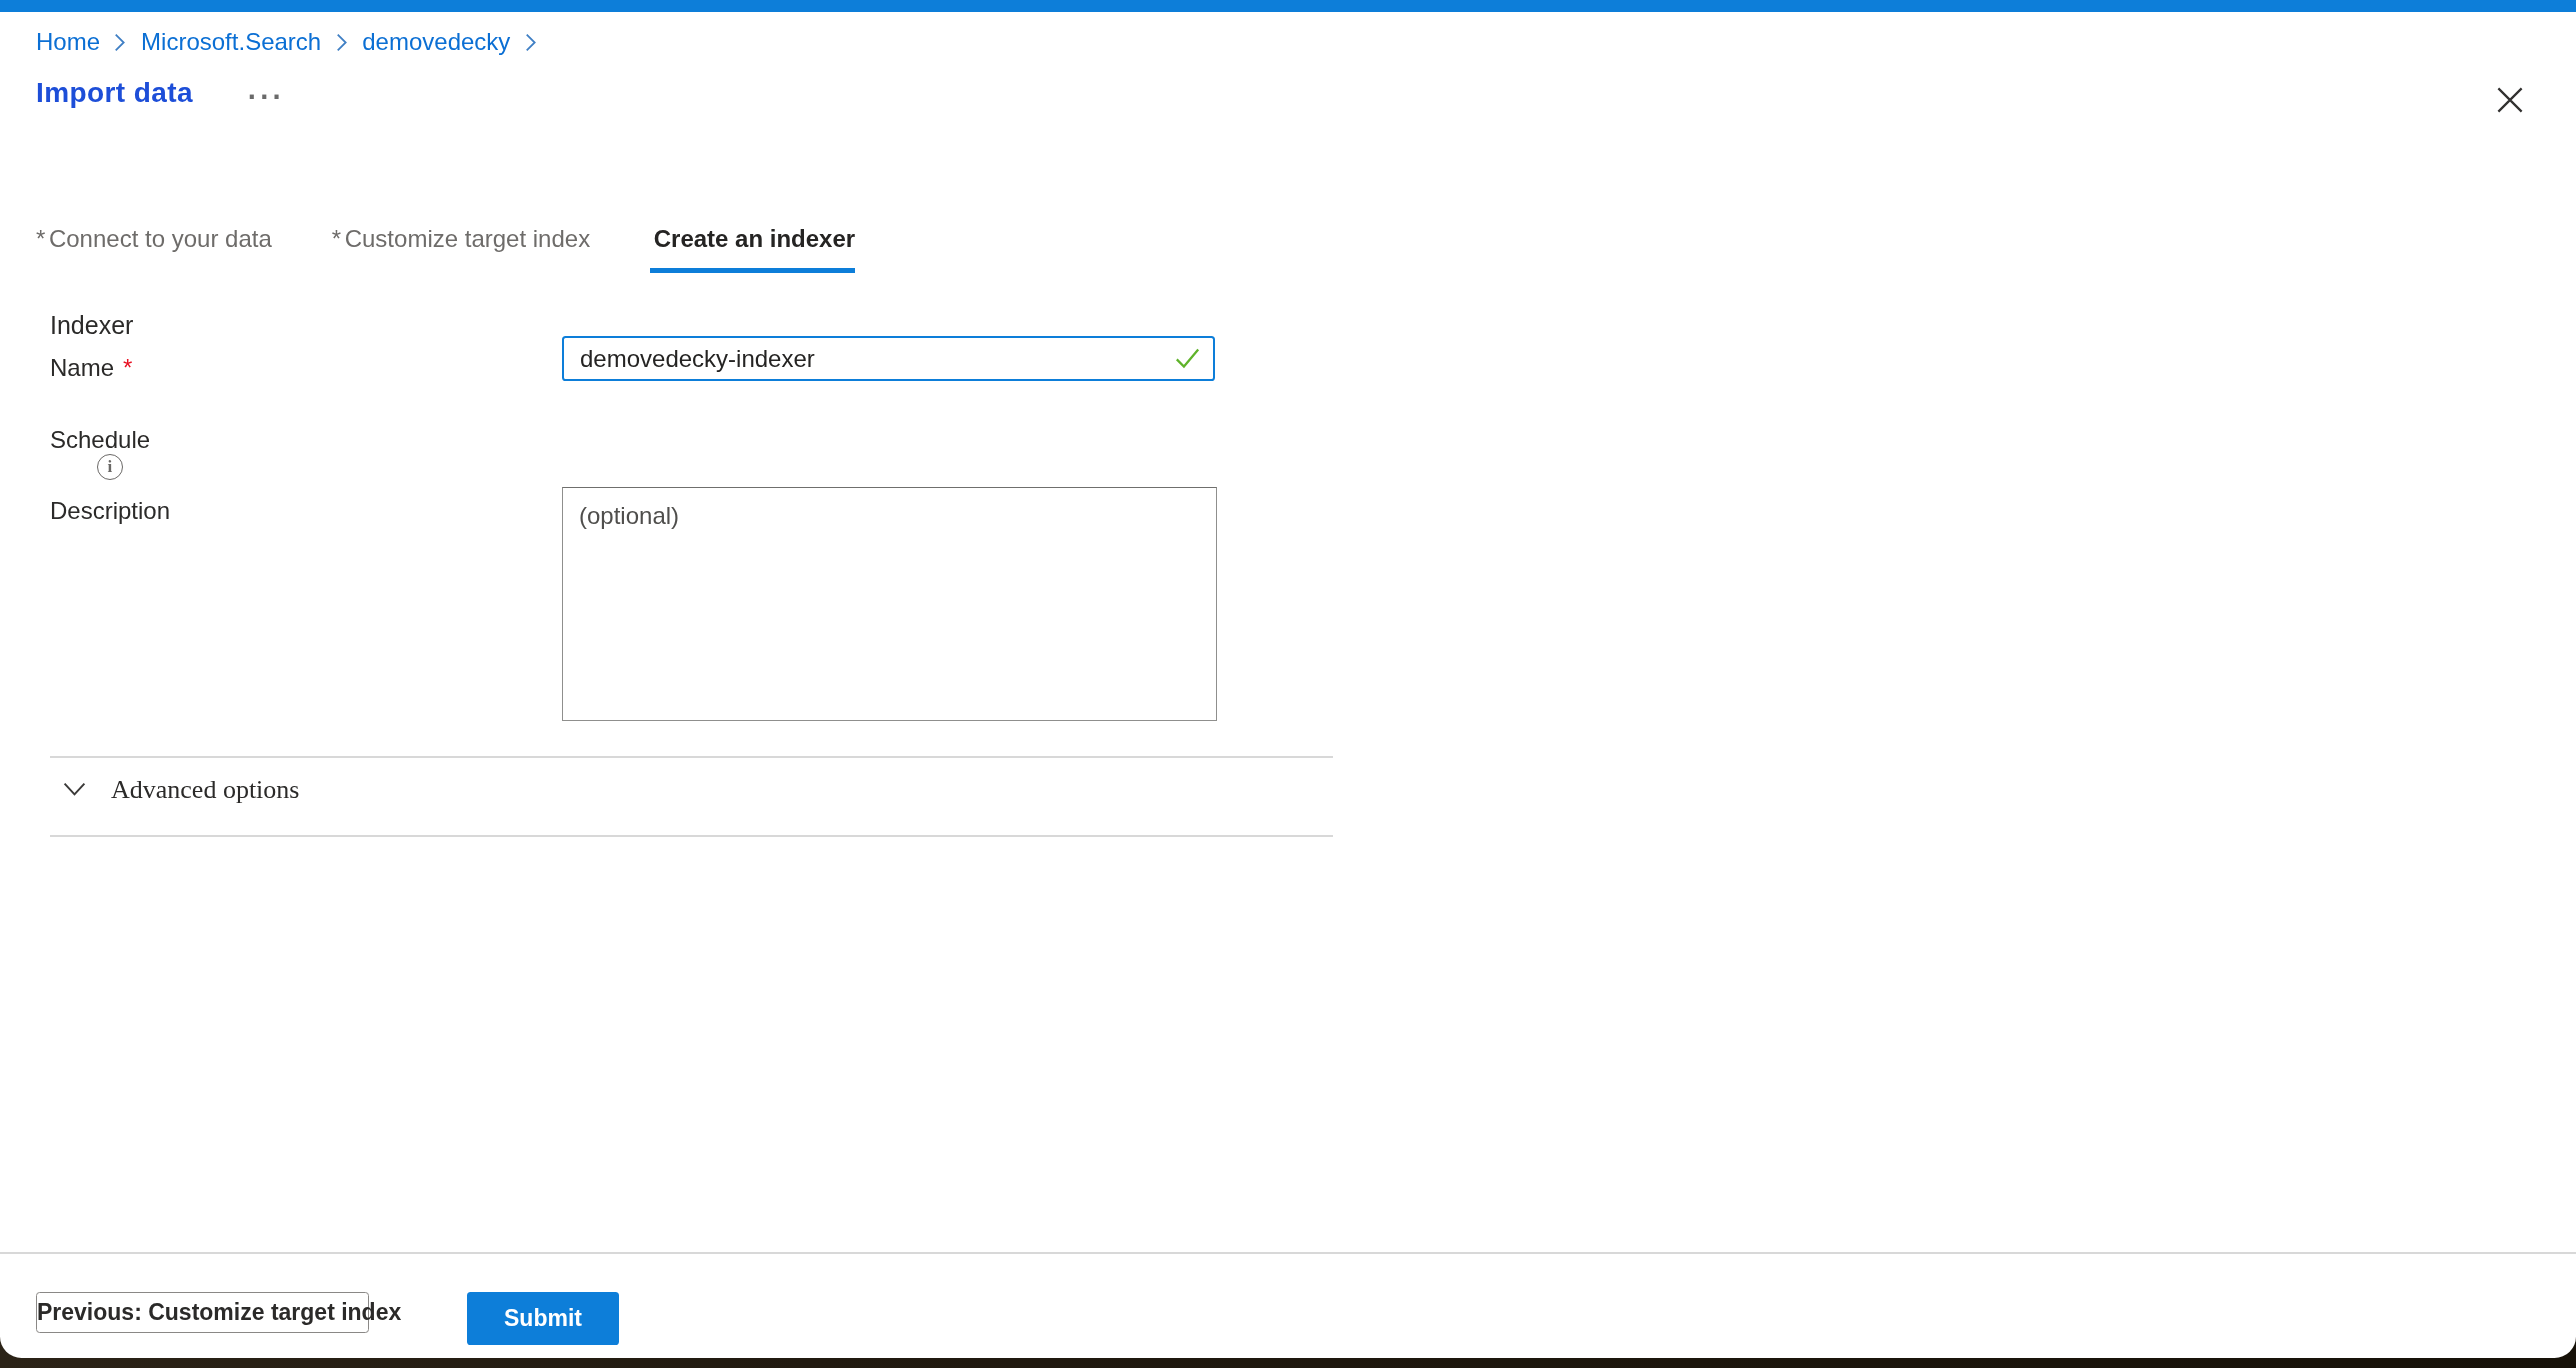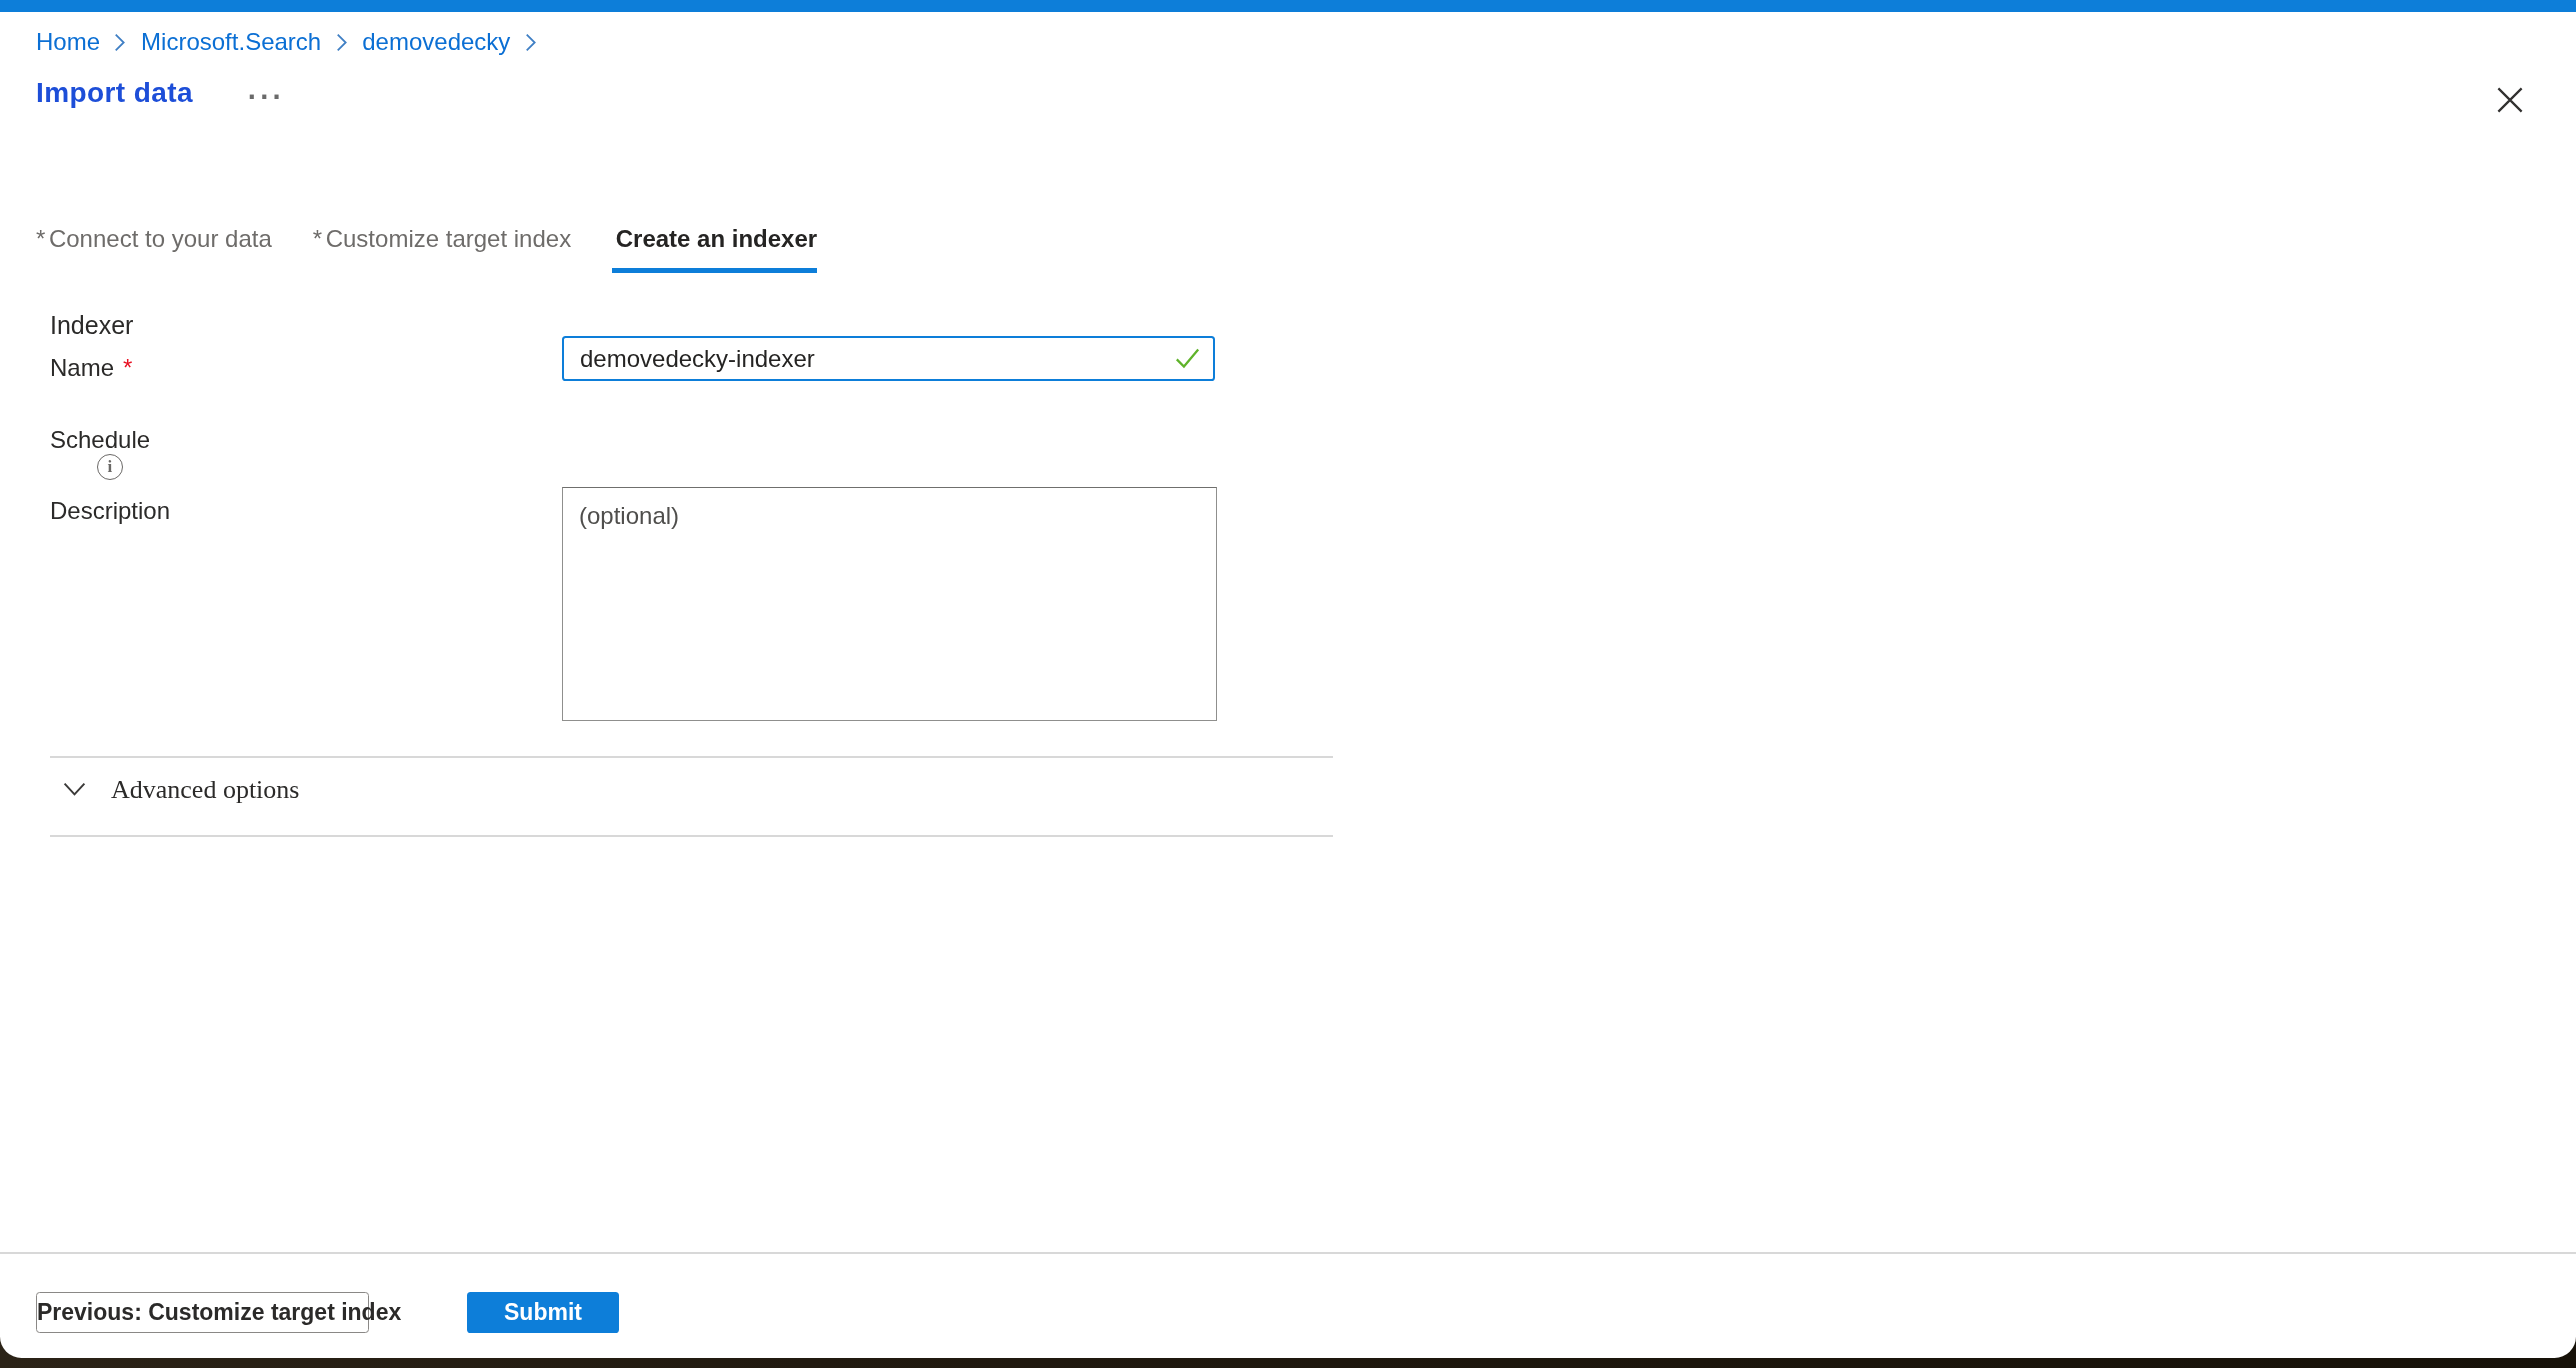"* Connect to your data" .tabs { gap: 41px -> 60px }
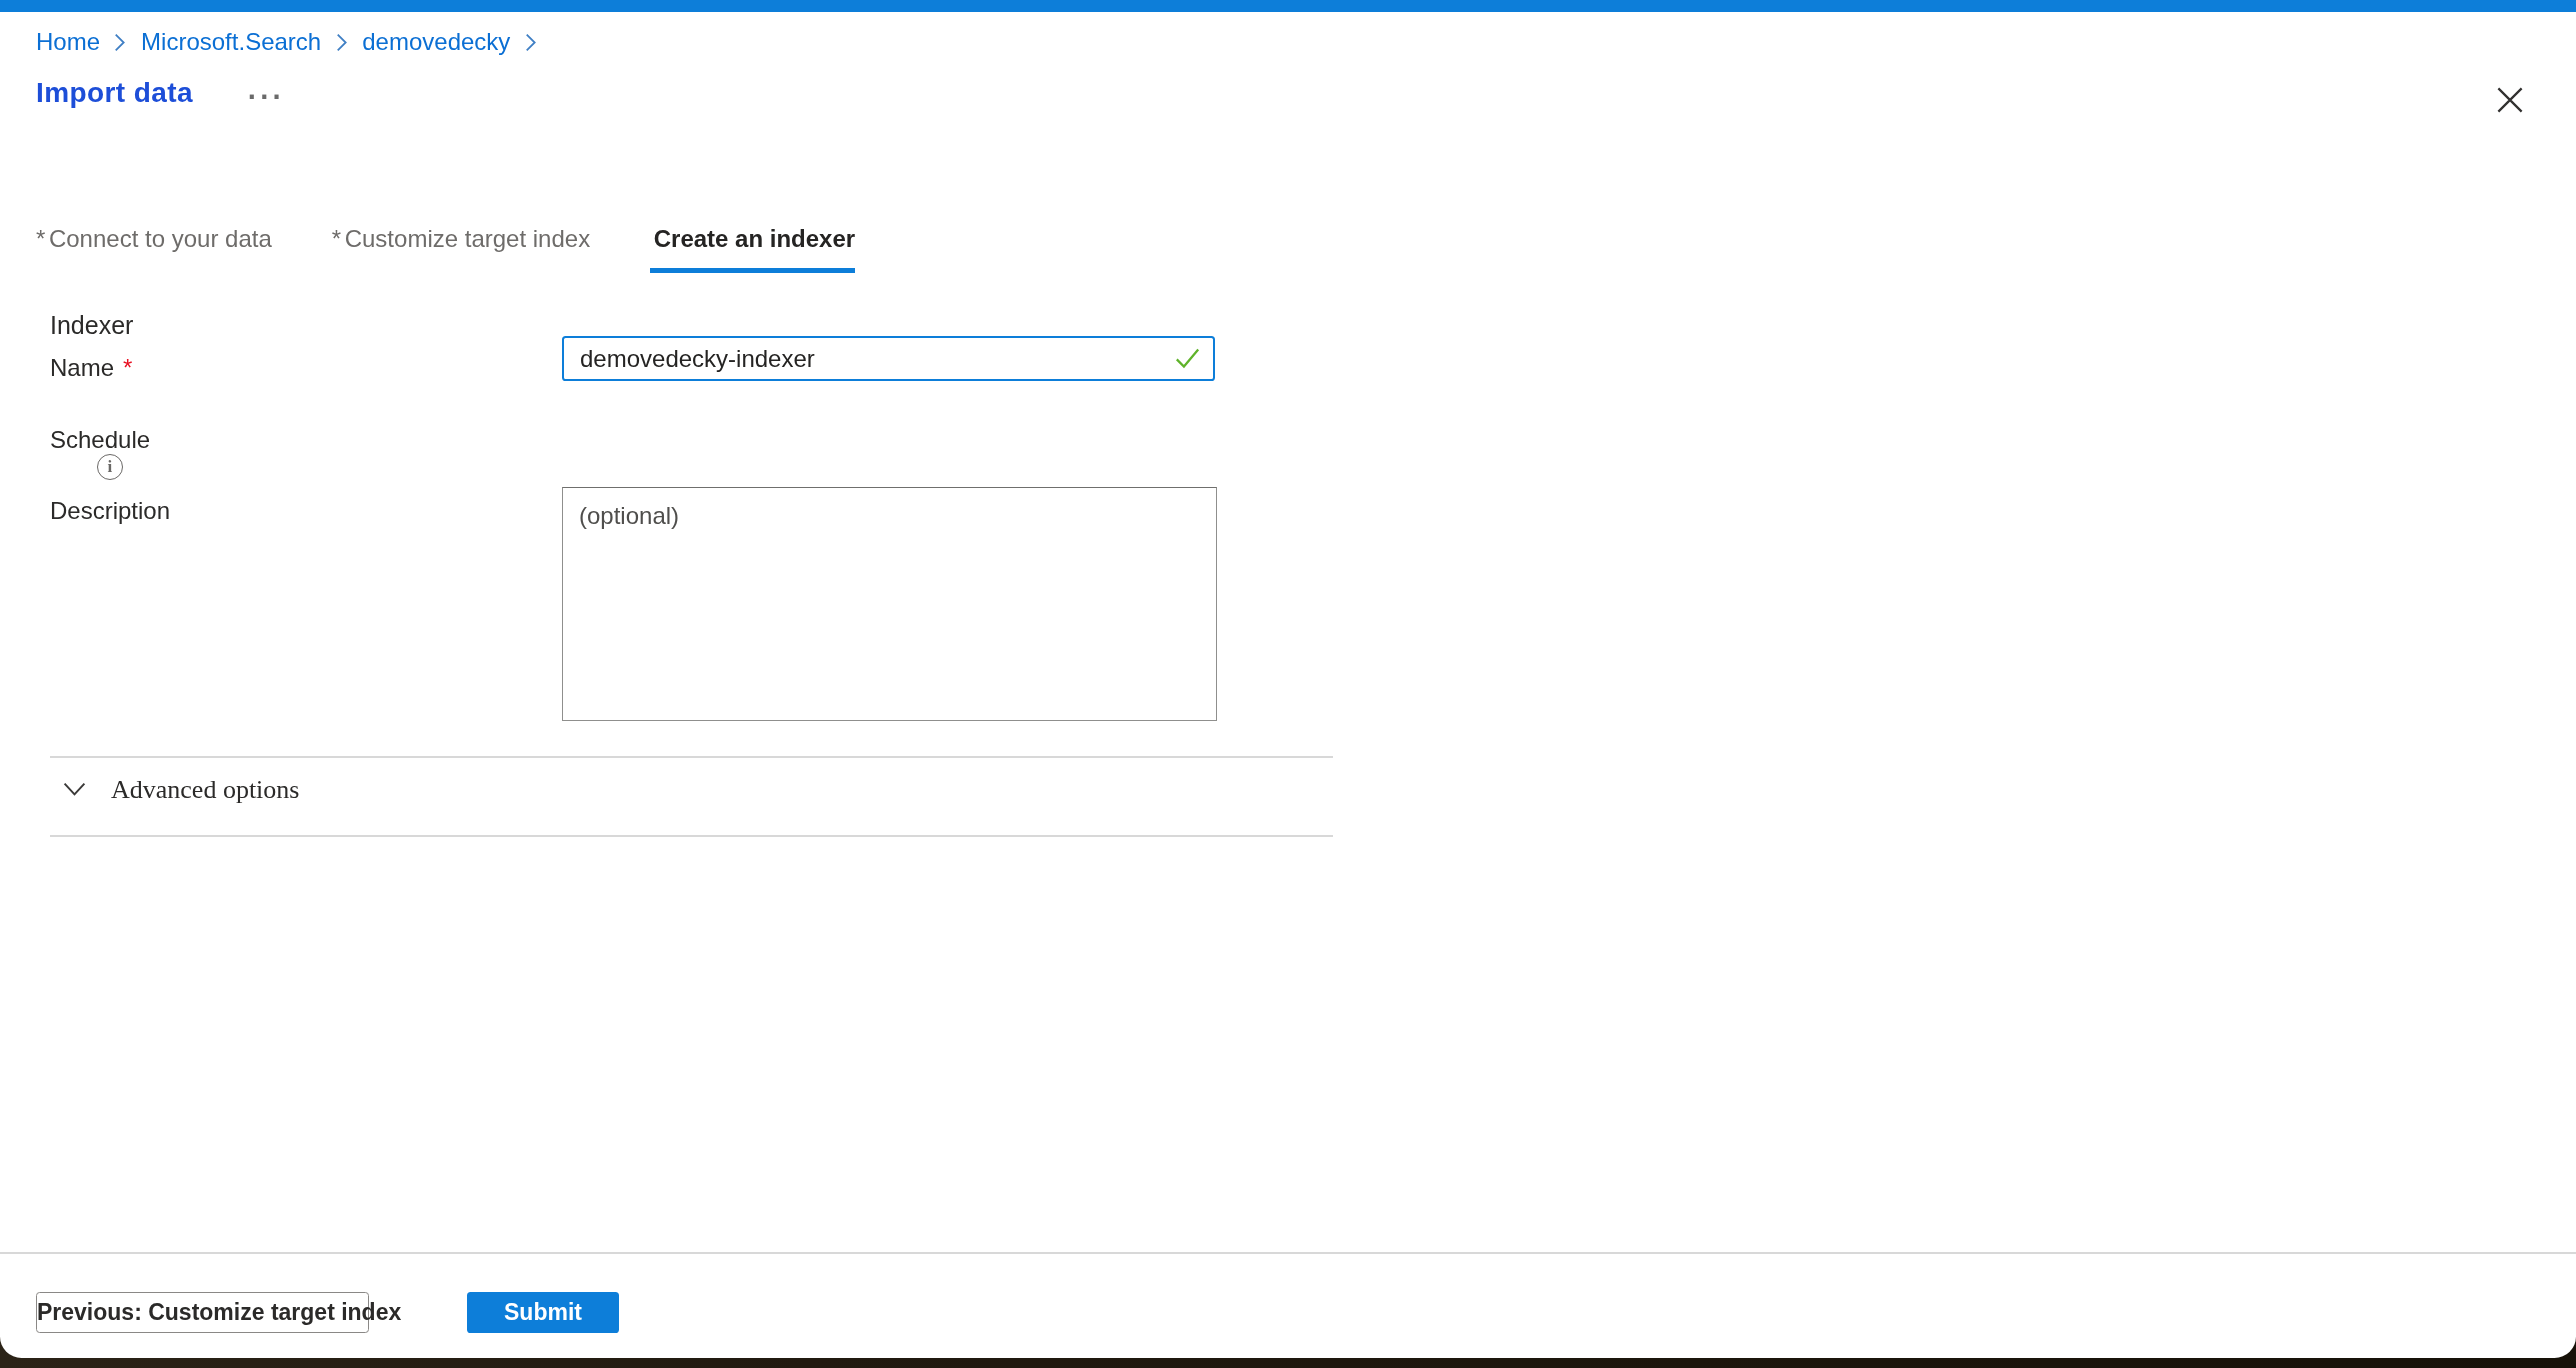"Submit" .submit-btn { height: 41px -> 53px }
